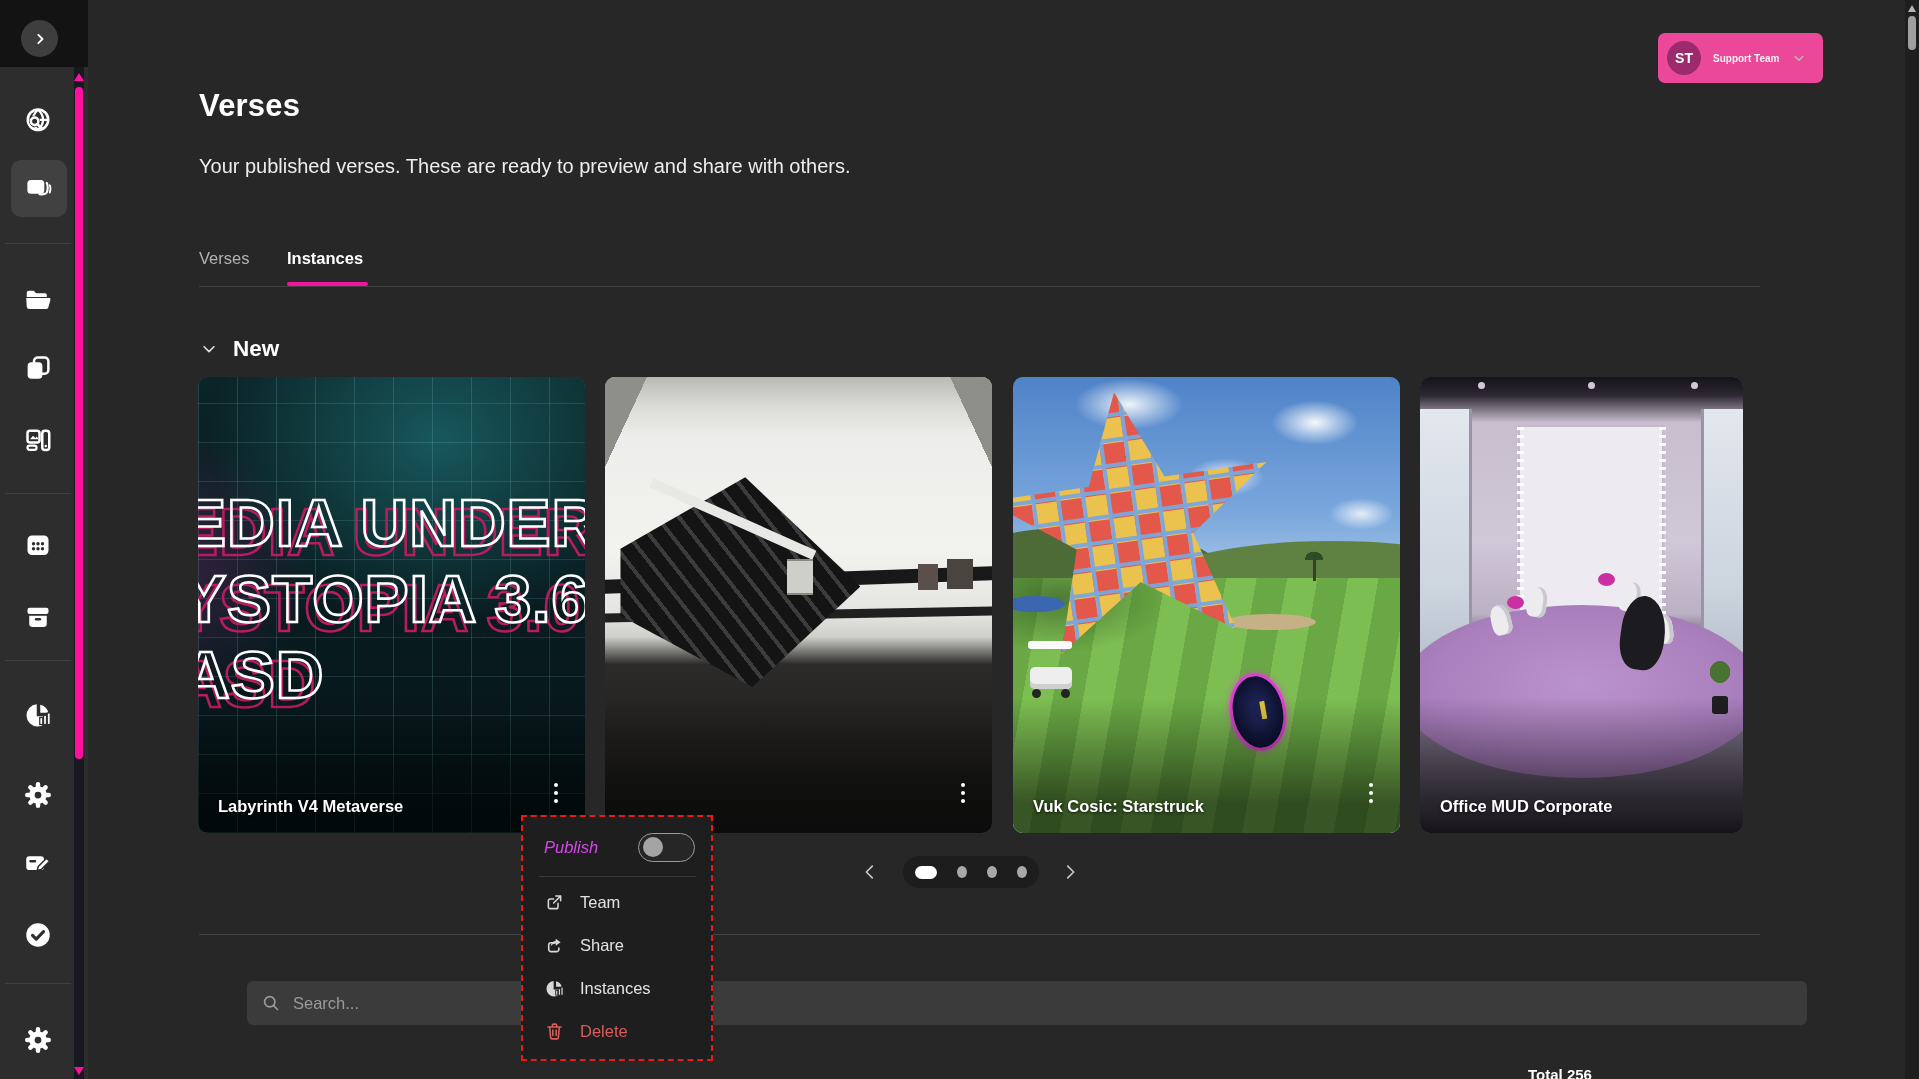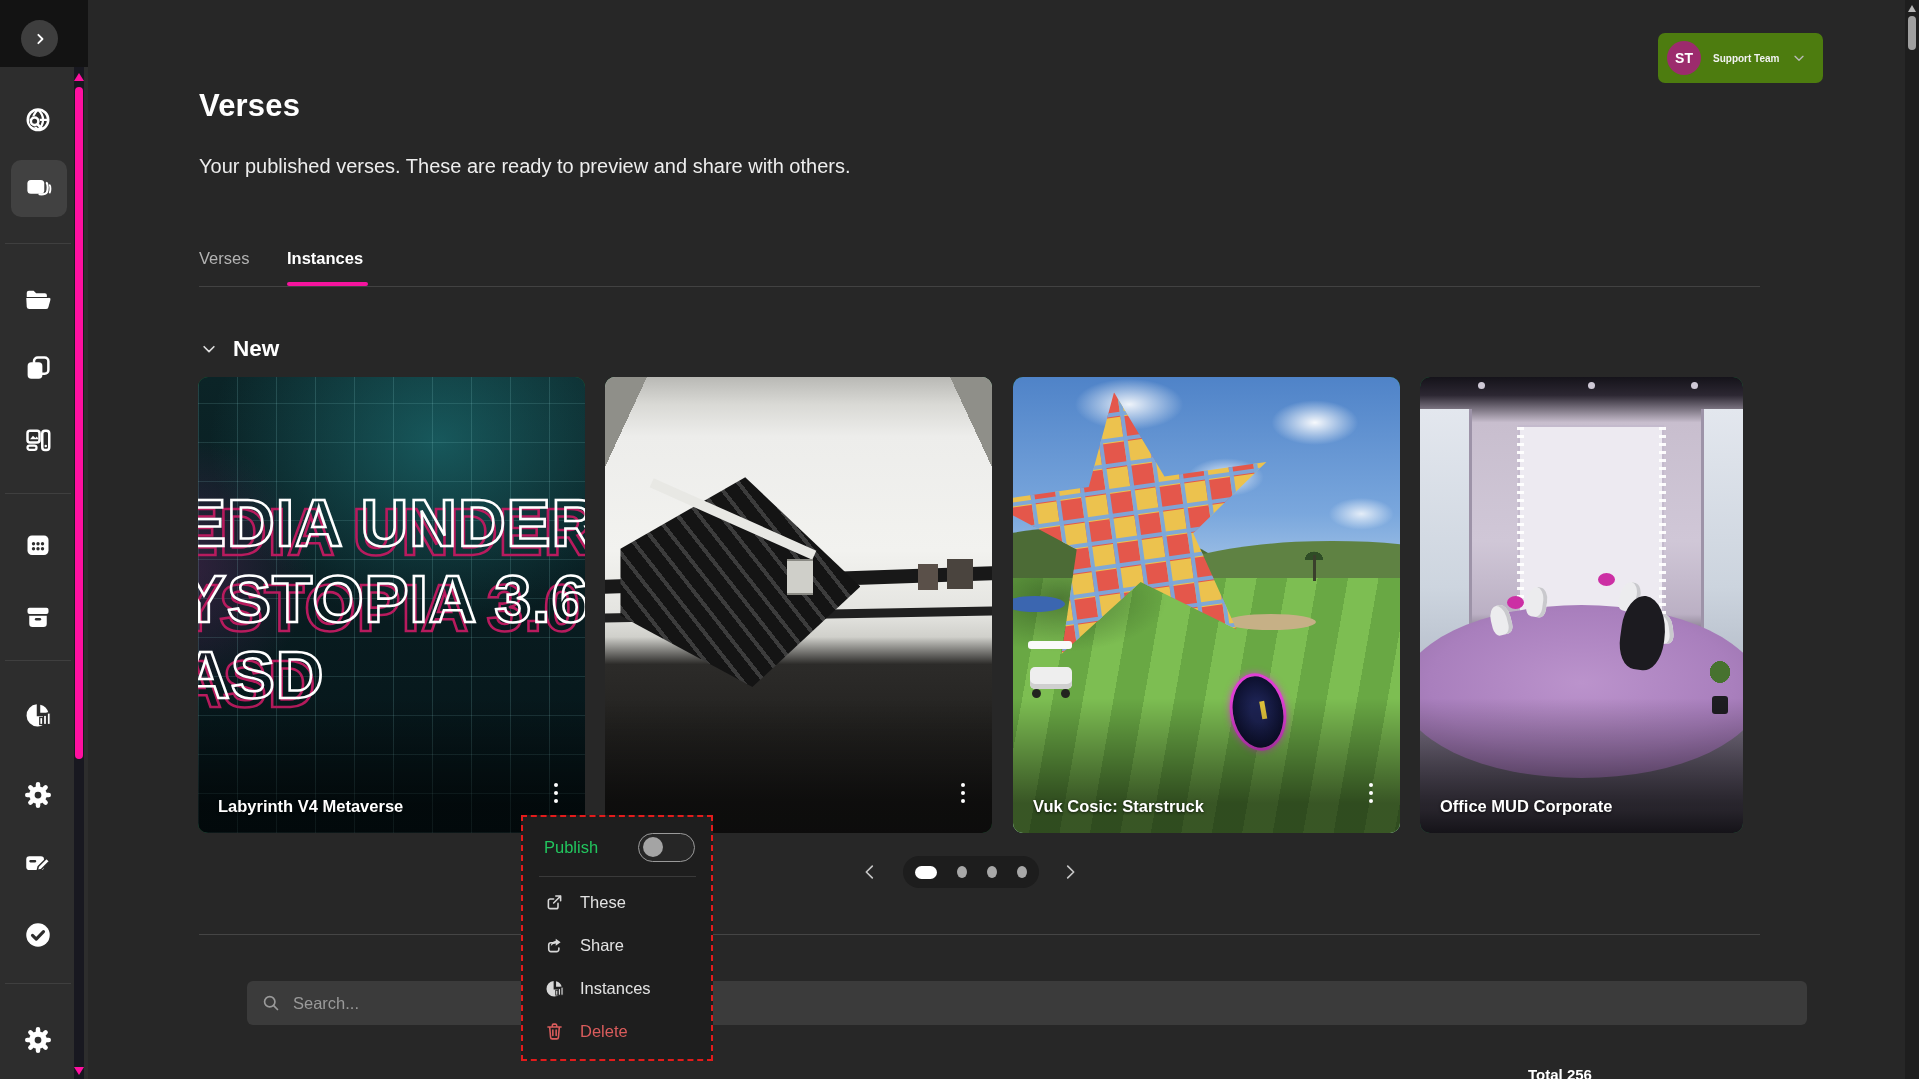"ST" .account { background: #4d7c0f -> #ec4899 }
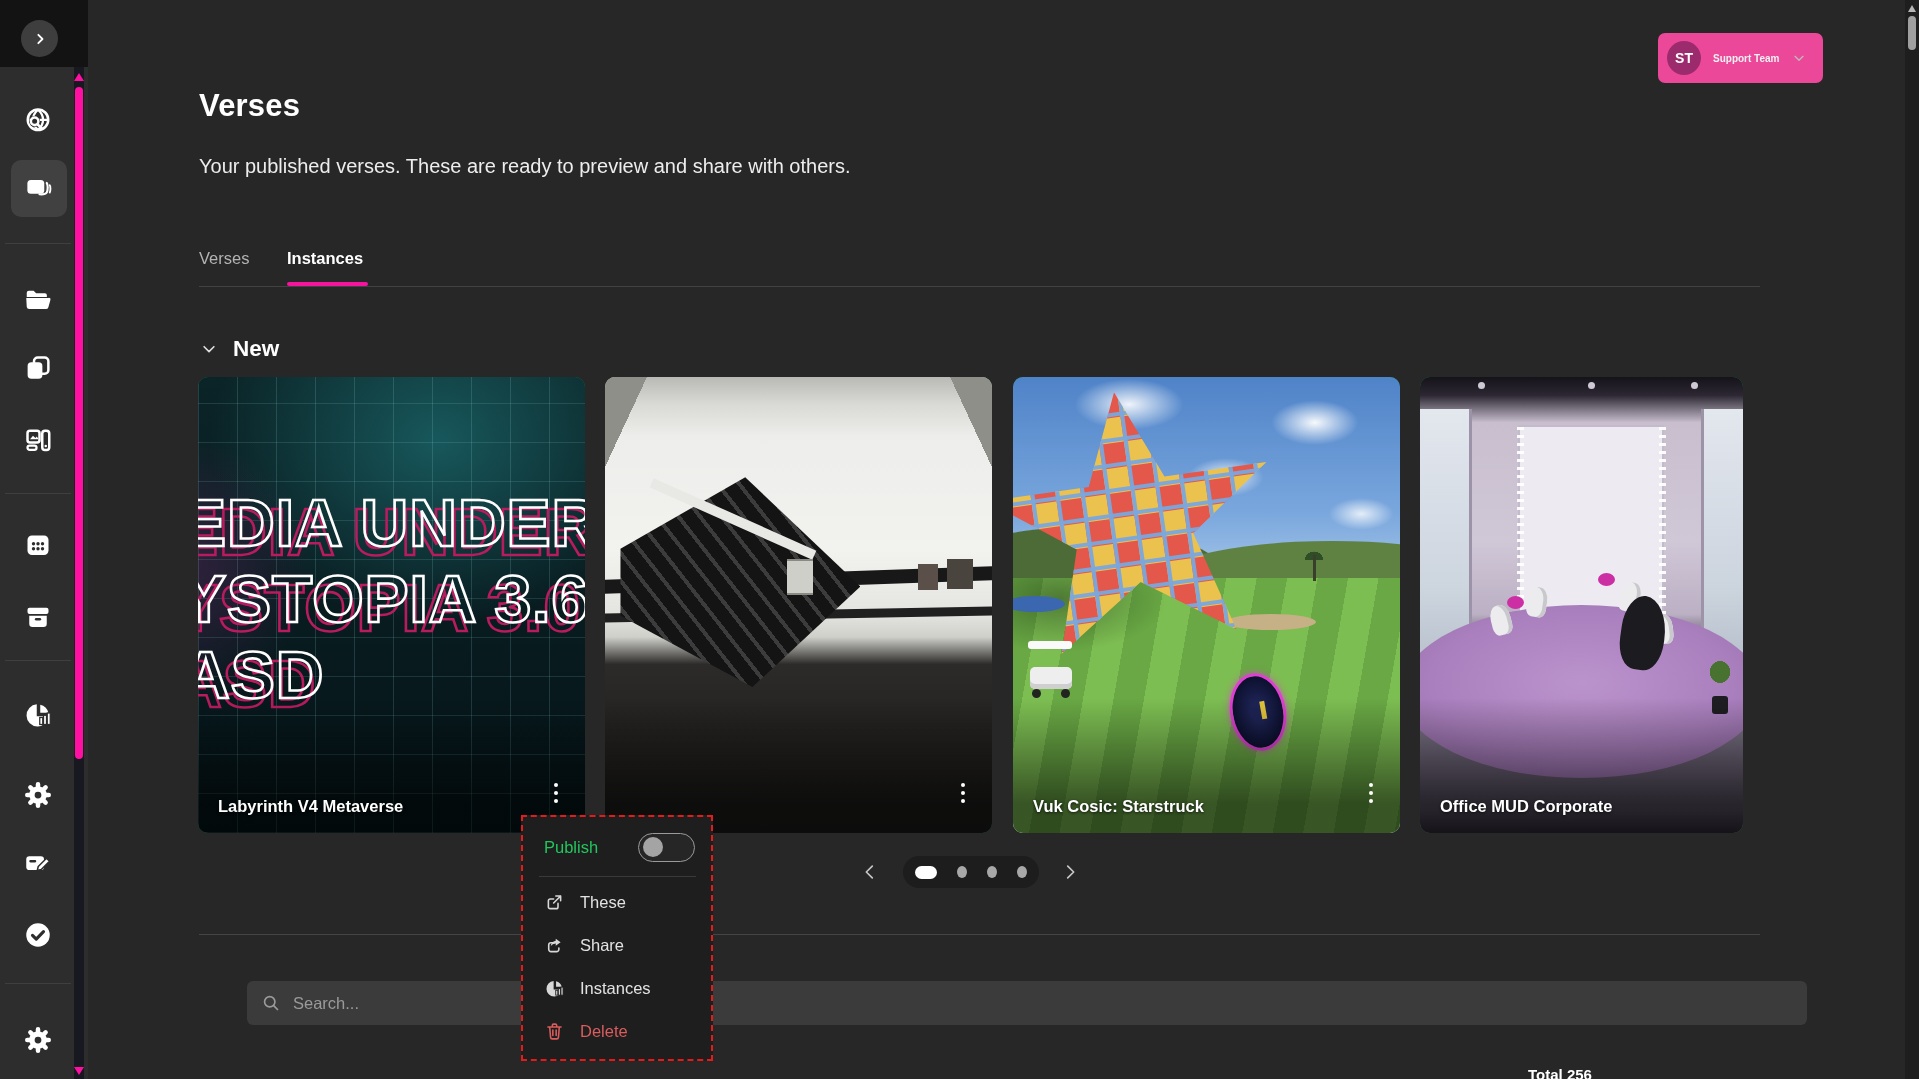"Publish" .ctx-publish-label { color: #22c55e -> #d946ef; font-style: none -> italic }
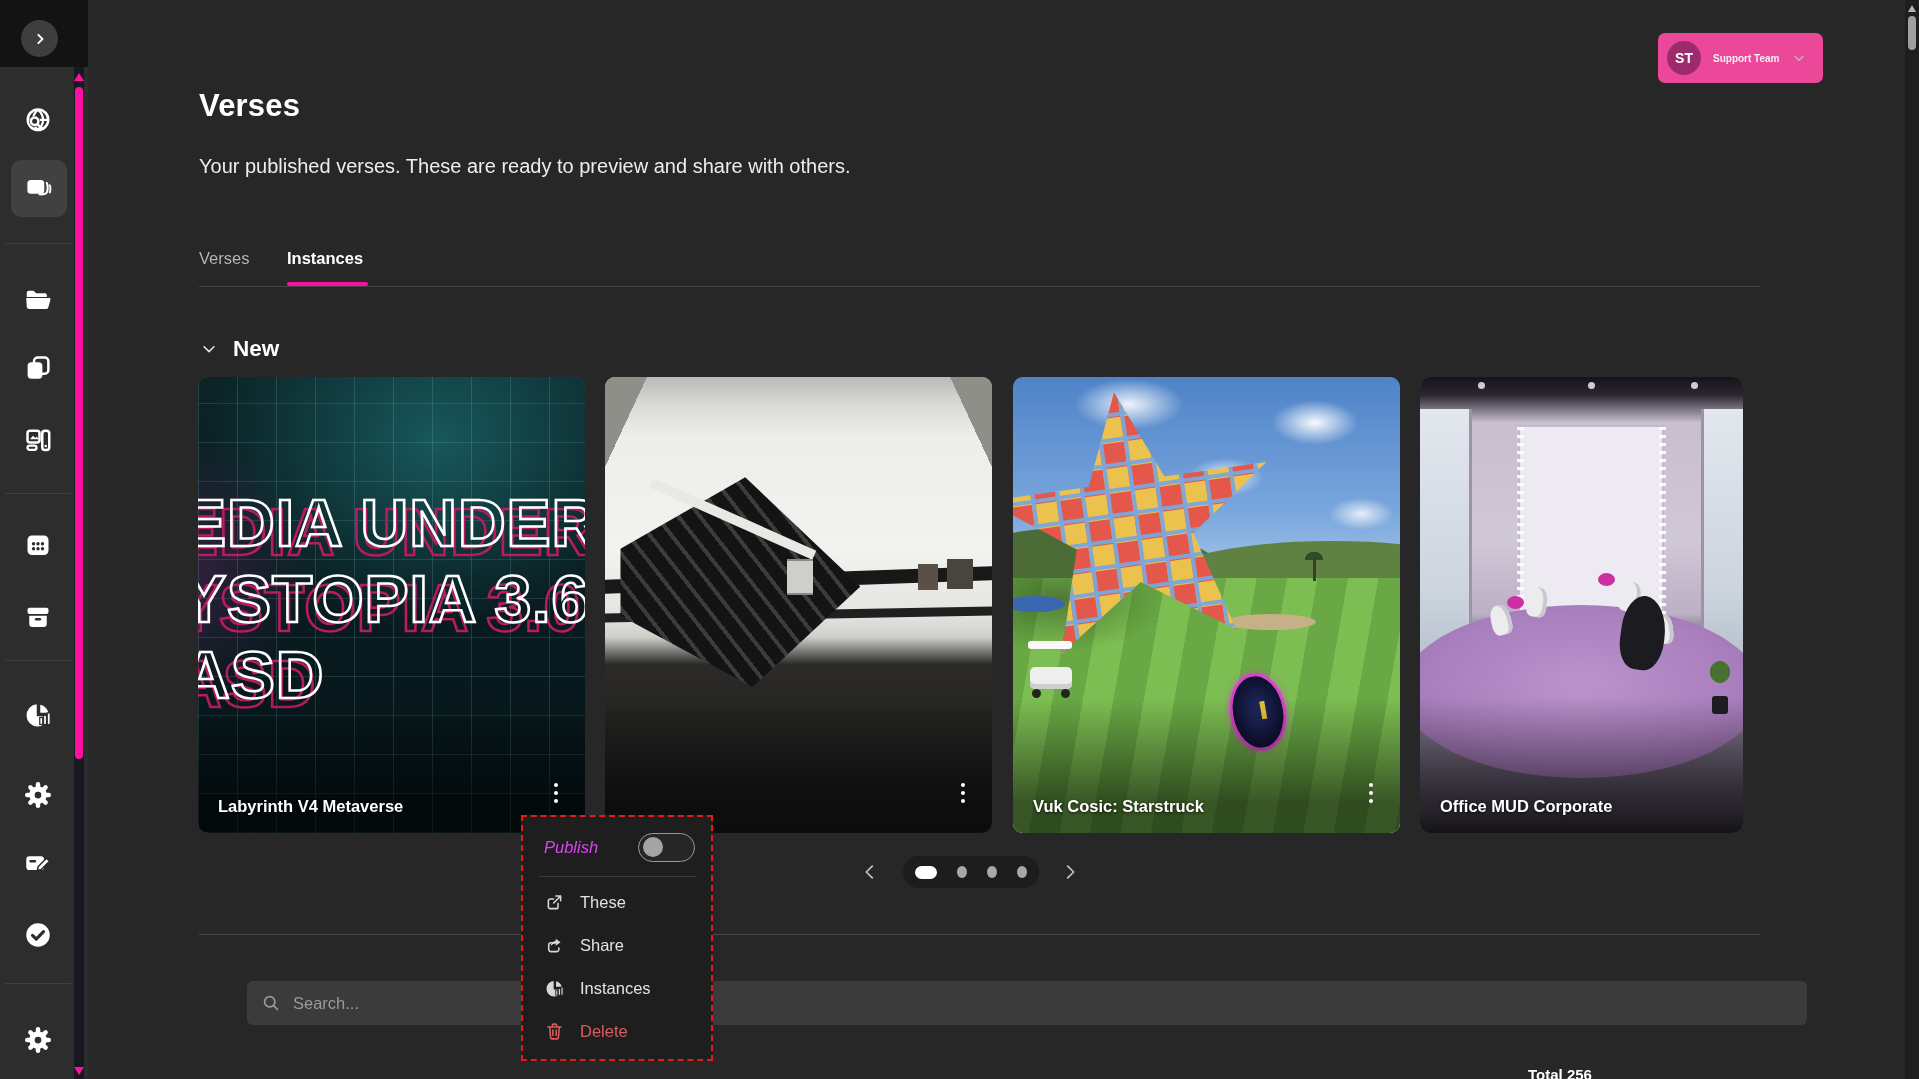"These" span { text: These -> Team }
